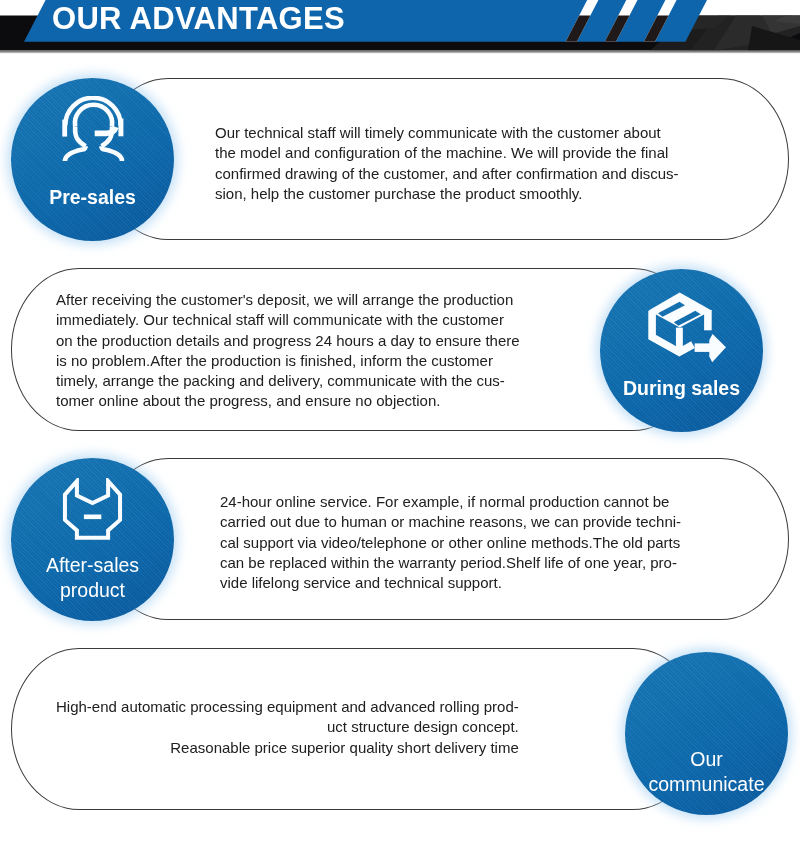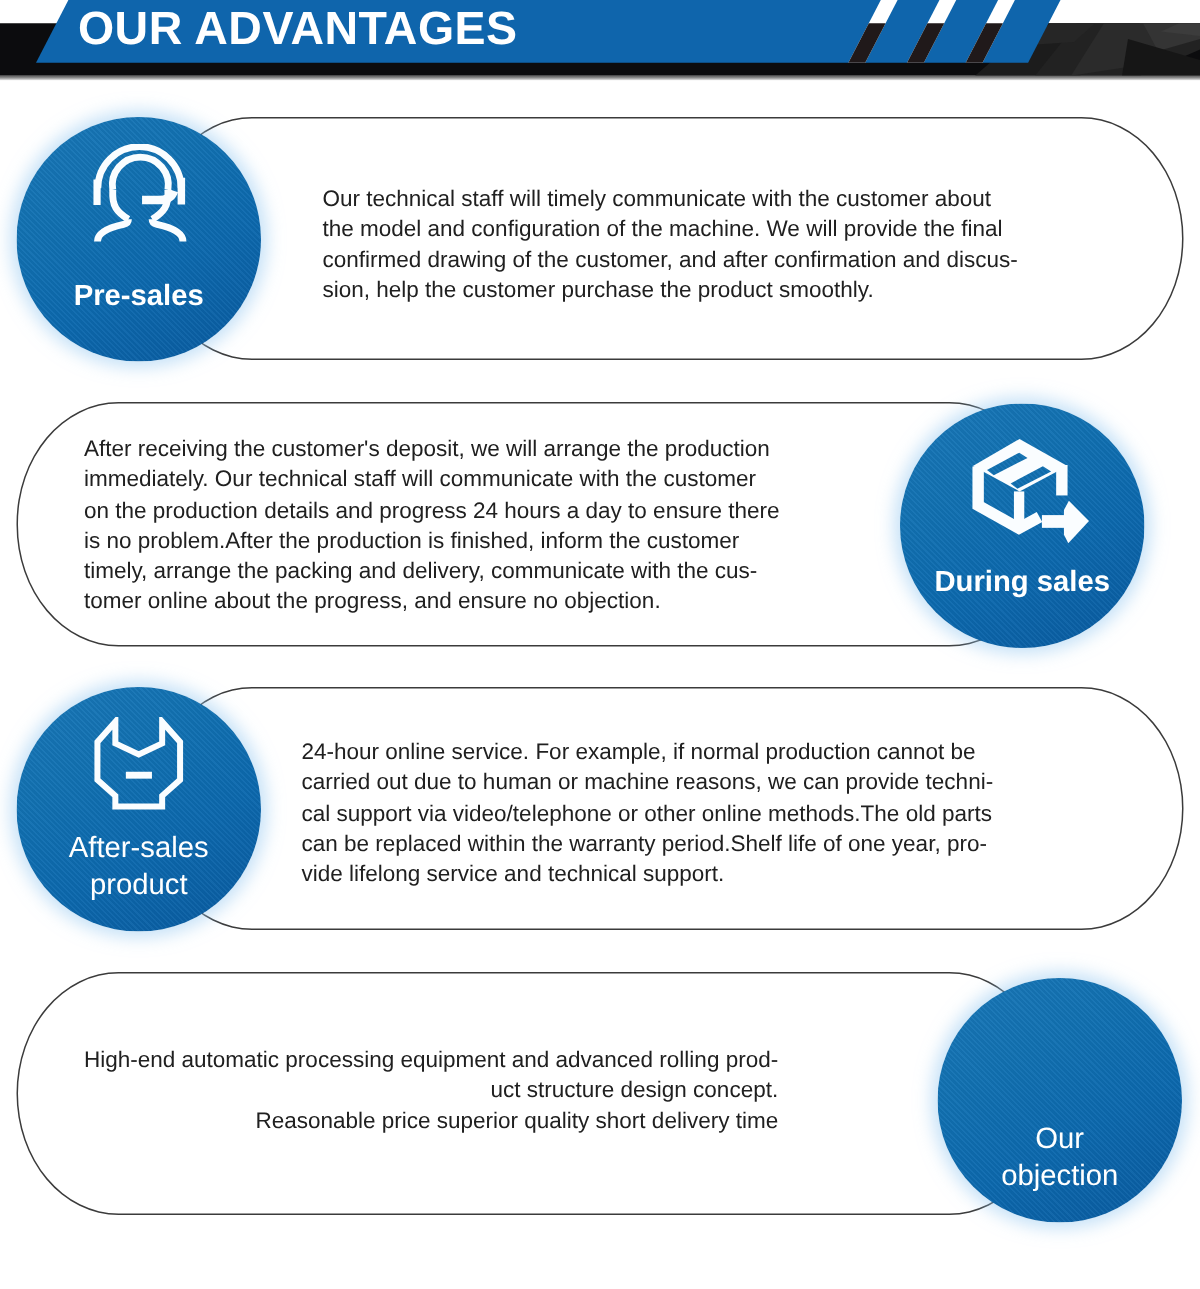"24-hour online service. For example," div.card-text { left: 201px -> 220px }
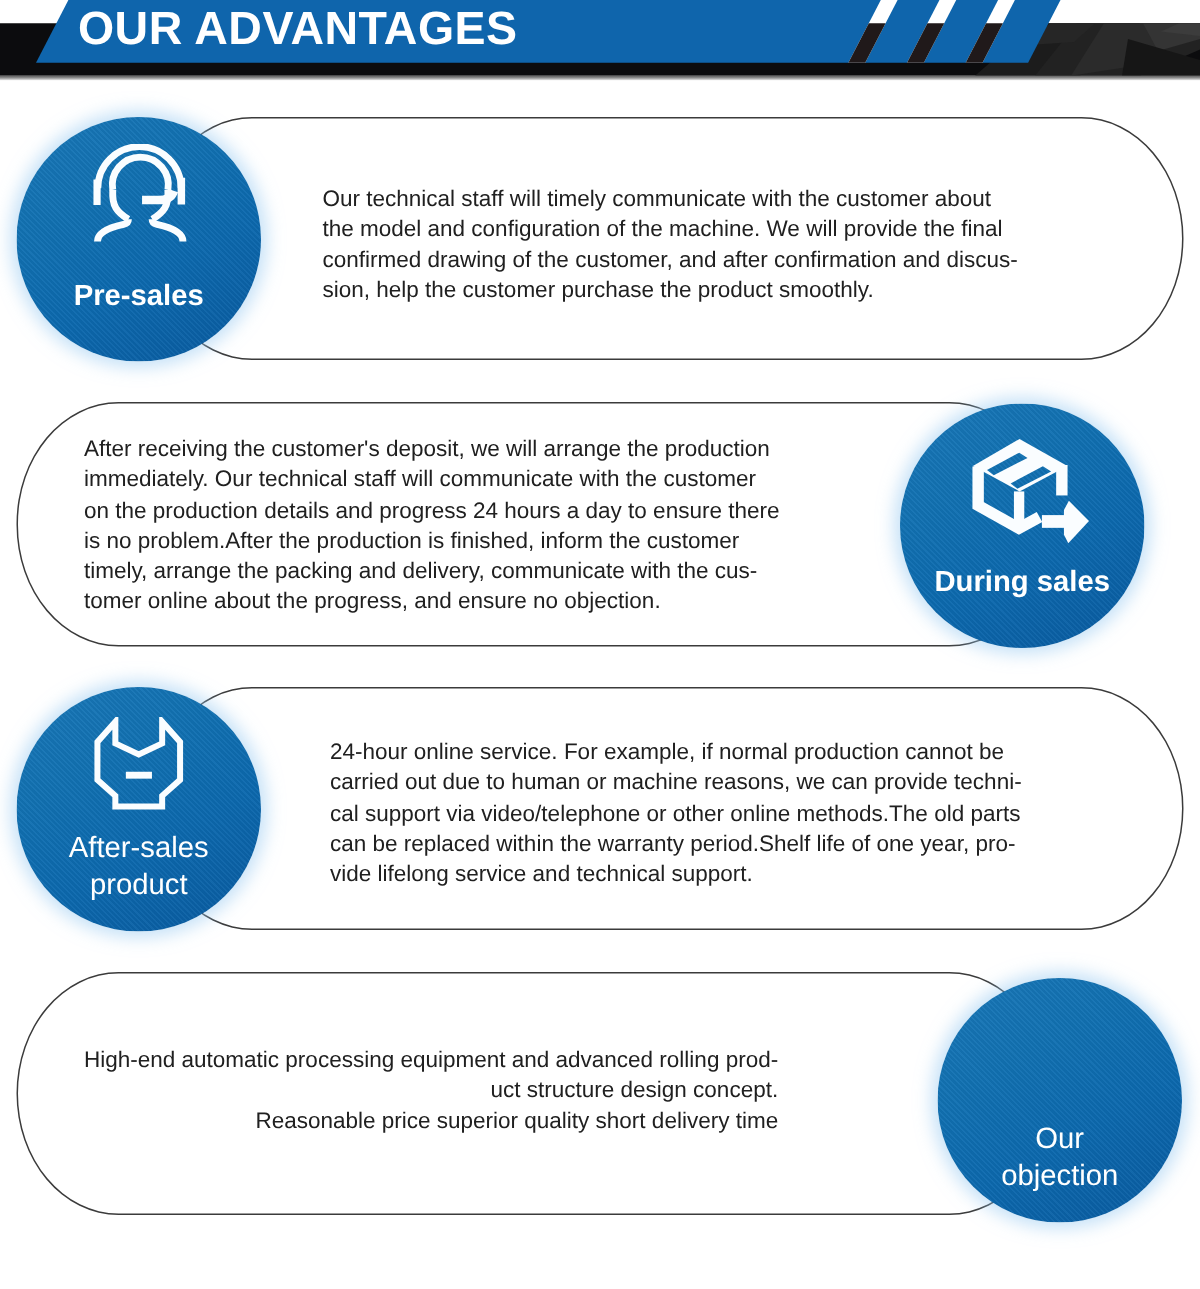"Our" div.lbl { text: objection -> communicate }
